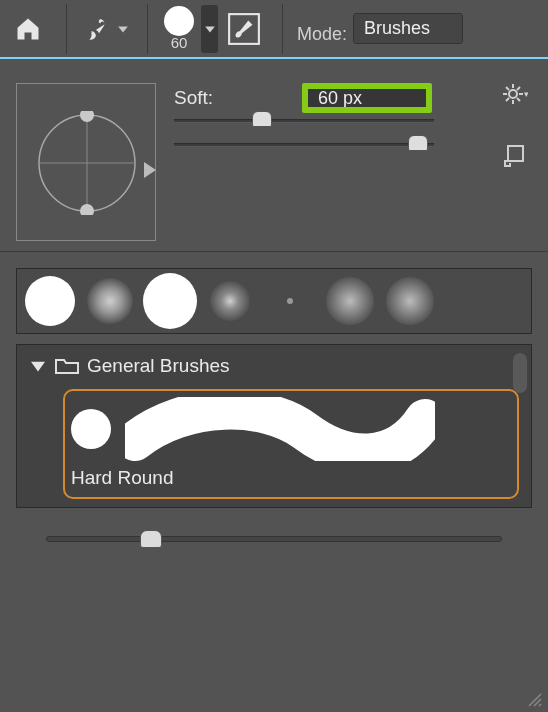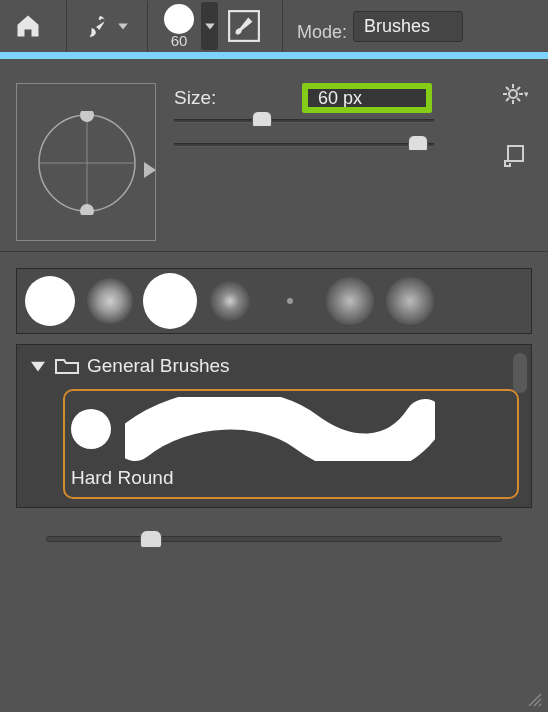"60" .toolbar { border-bottom: 7px solid #7dd3fc -> 2px solid #7dd3fc }
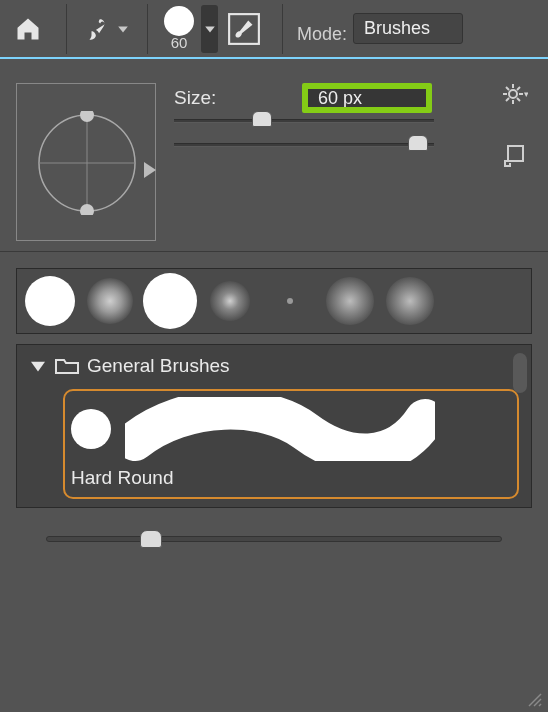"Size:" span.slabel { text: Size -> Soft }
